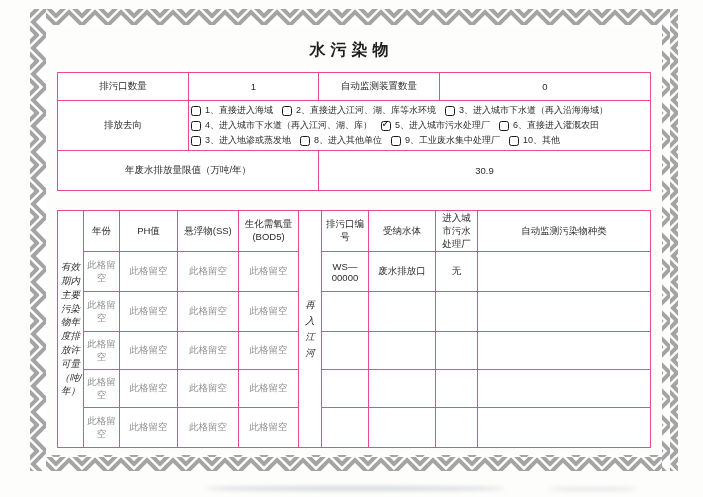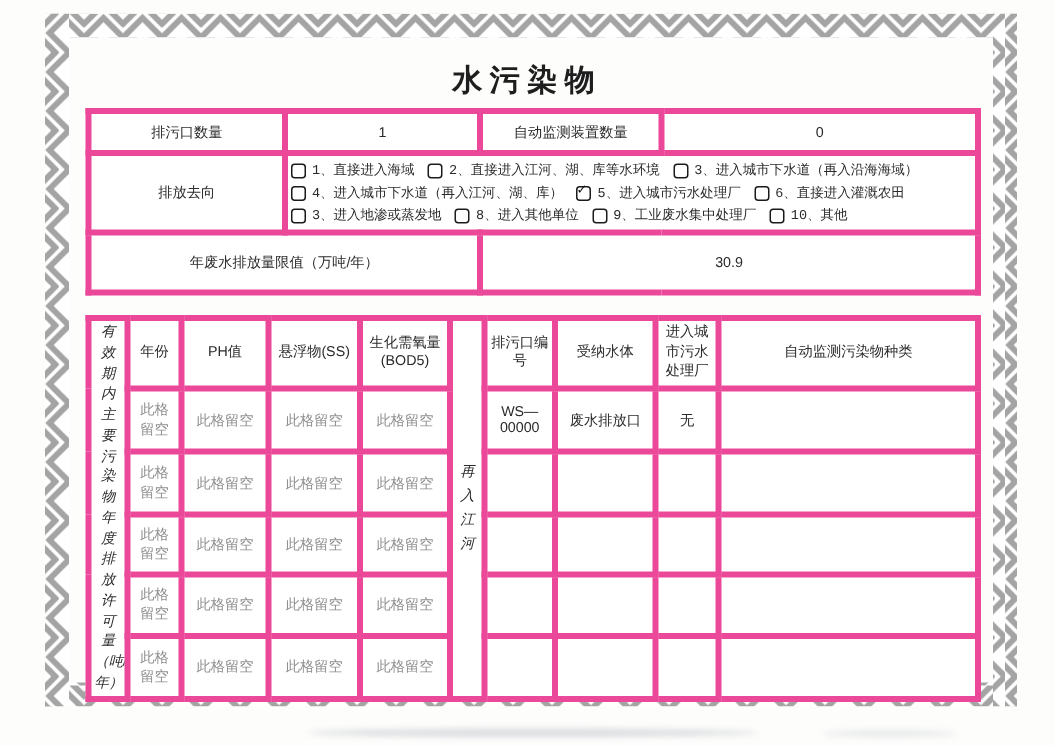"水污染物" .doc-title { font-size: 20px -> 16px }
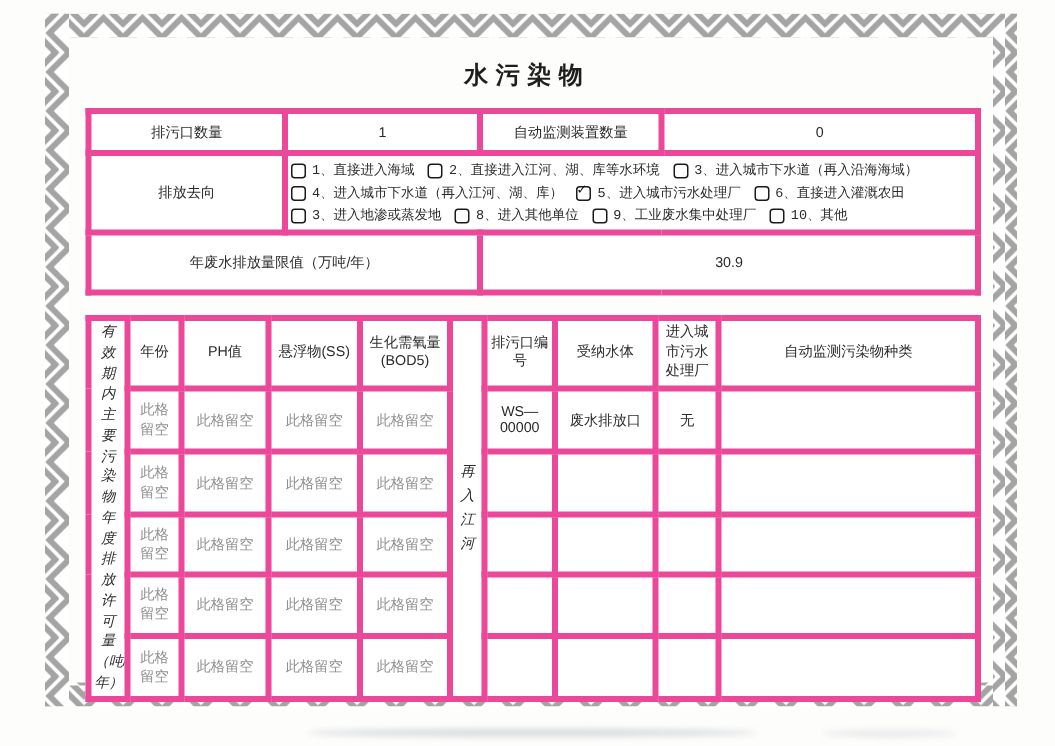"排污口数量" table.tbl td, table.tbl th { border: 4px solid #ec4899 -> 1px solid #ec4899 }
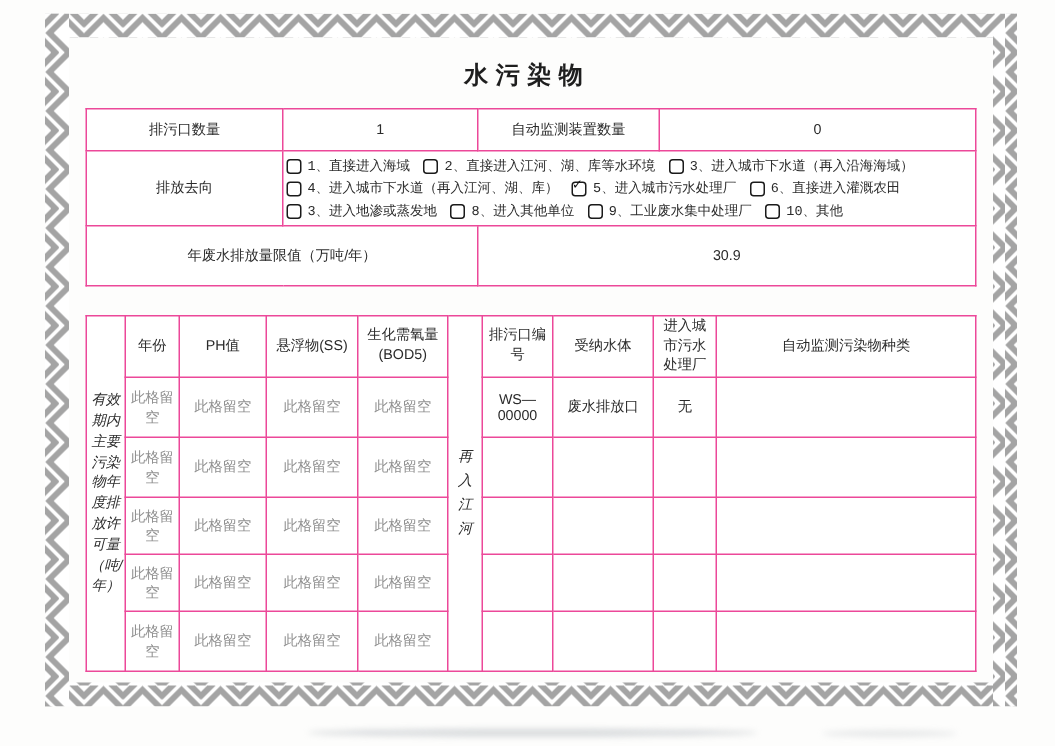"1、直接进入海域" .check-area { font-family: Liberation Mono, monospace -> none }
